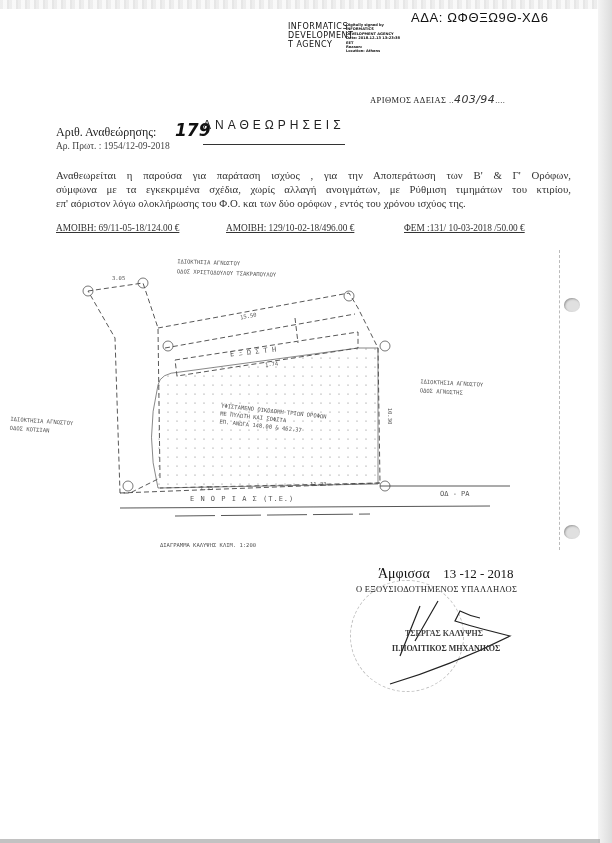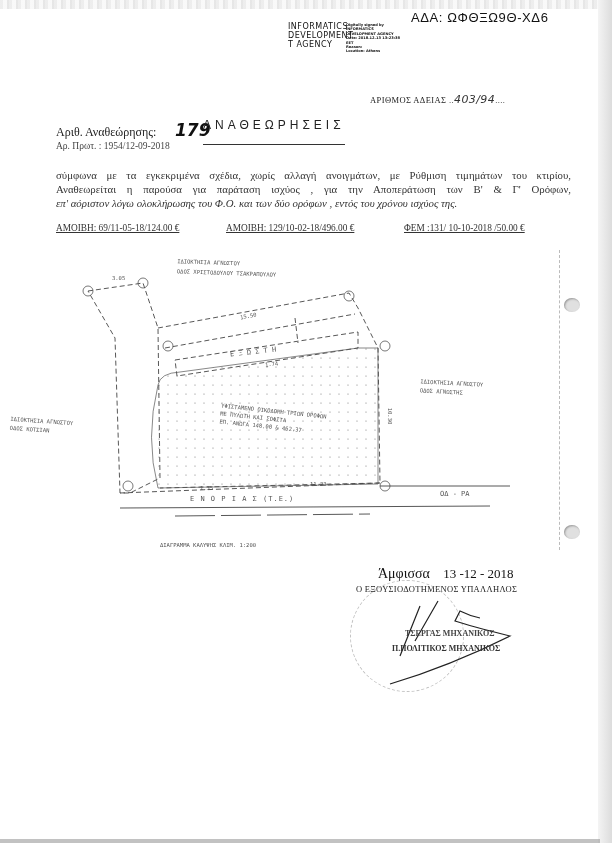"σύμφωνα με τα εγκεκριμένα σχέδια," p { order: before "Αναθεωρείται η παρούσα για παράταση" -> after "Αναθεωρείται η παρούσα για παράταση" }
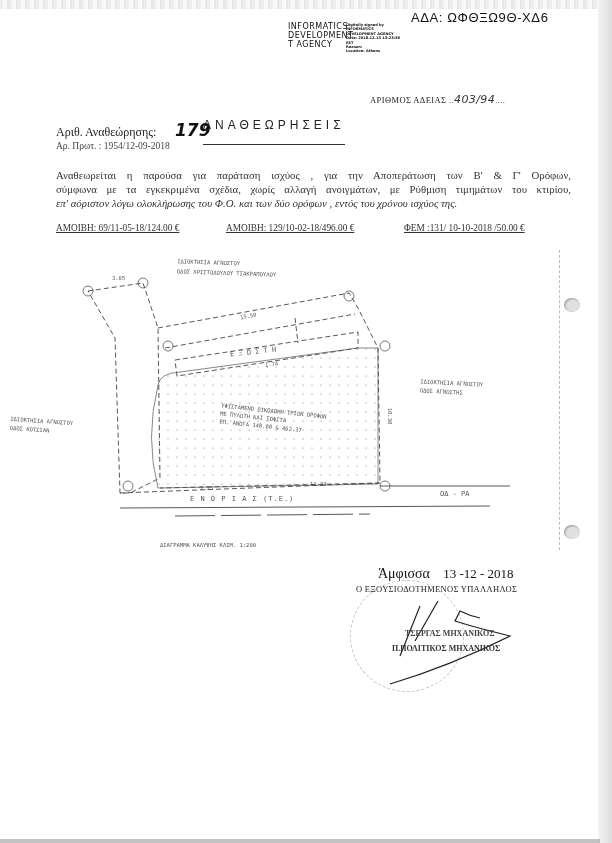"επ' αόριστον λόγω ολοκλήρωσης του" .body-text p.last { font-style: italic -> none }
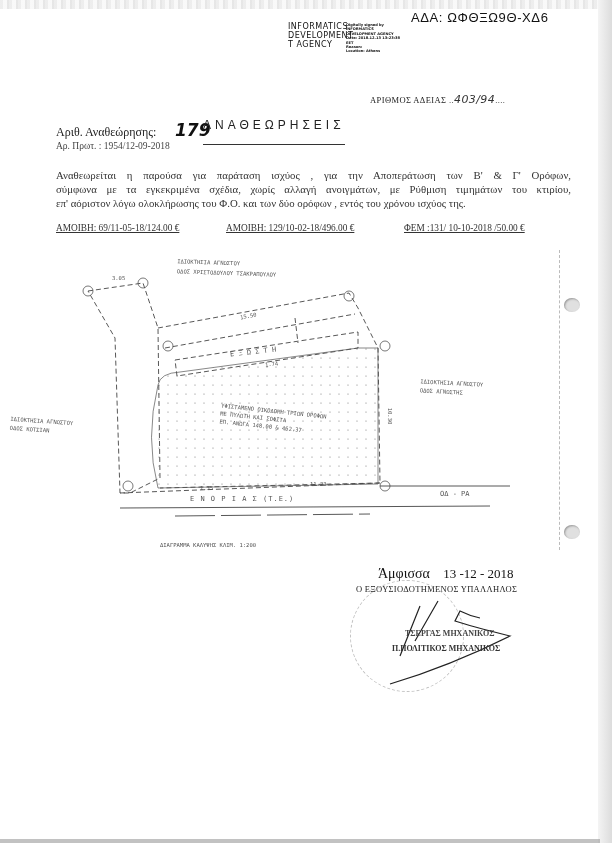"ΦΕΜ :131/ 10-10-2018 /50.00 €" span { text: 10-10-2018 -> 10-03-2018 }
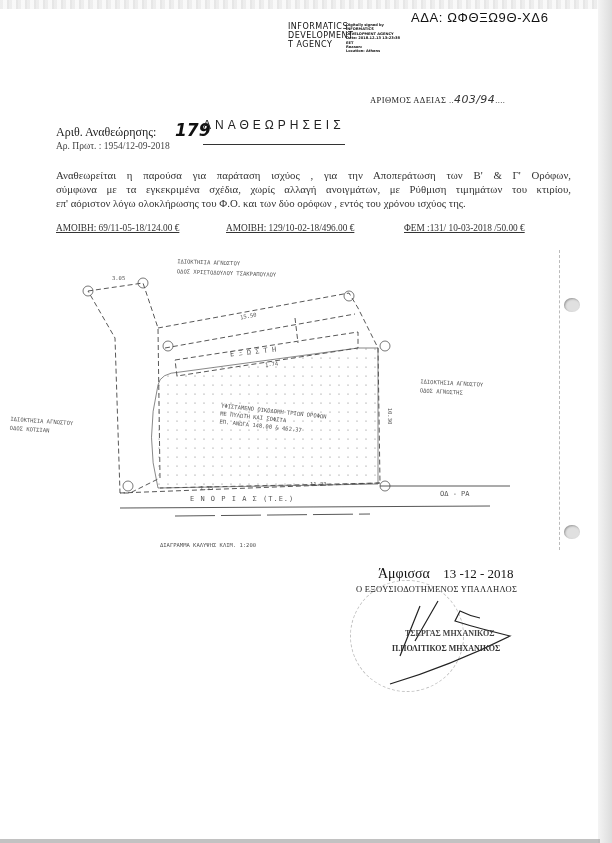"ΤΣΕΡΓΑΣ ΜΗΧΑΝΙΚΟΣ" div.stamp-name { text: ΜΗΧΑΝΙΚΟΣ -> ΚΑΛΥΨΗΣ }
